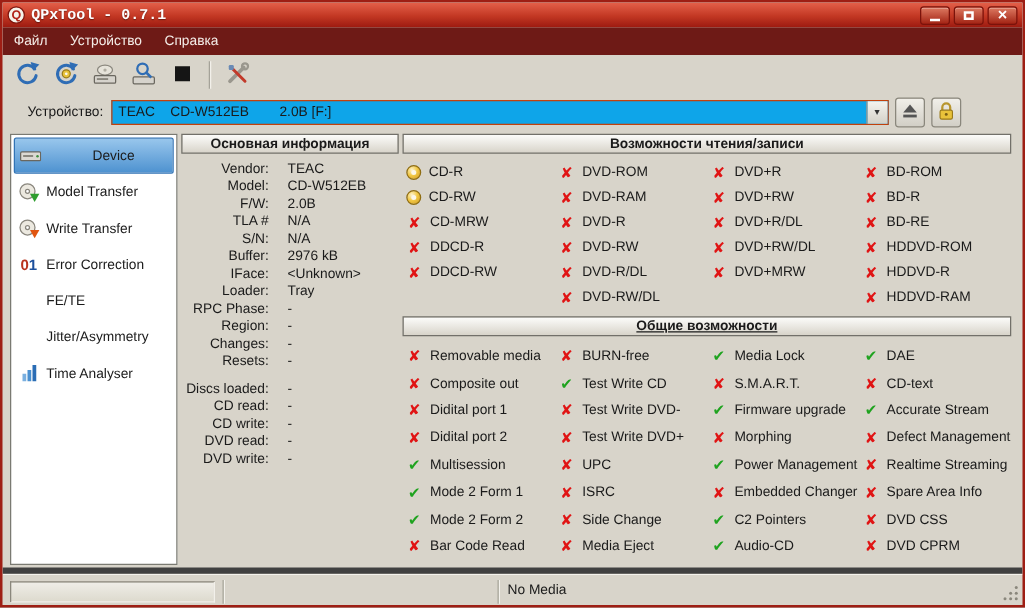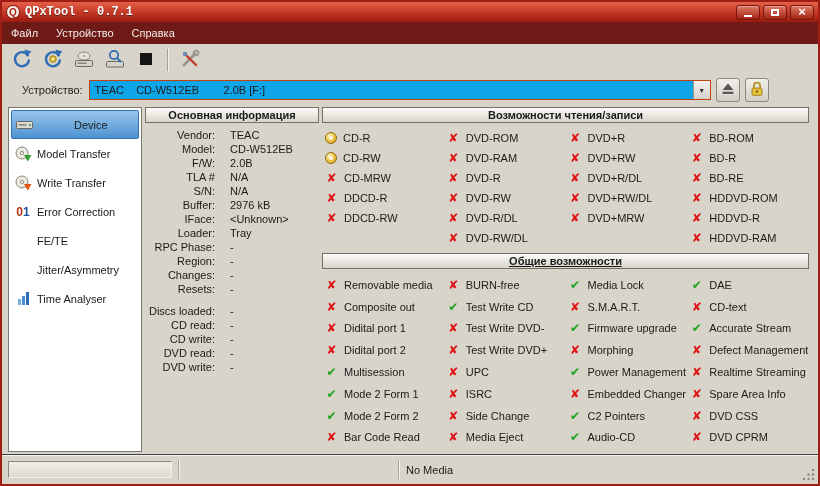"No Media" .statusbar { border-top: 1px solid #404040 -> 5px solid #404040 }
